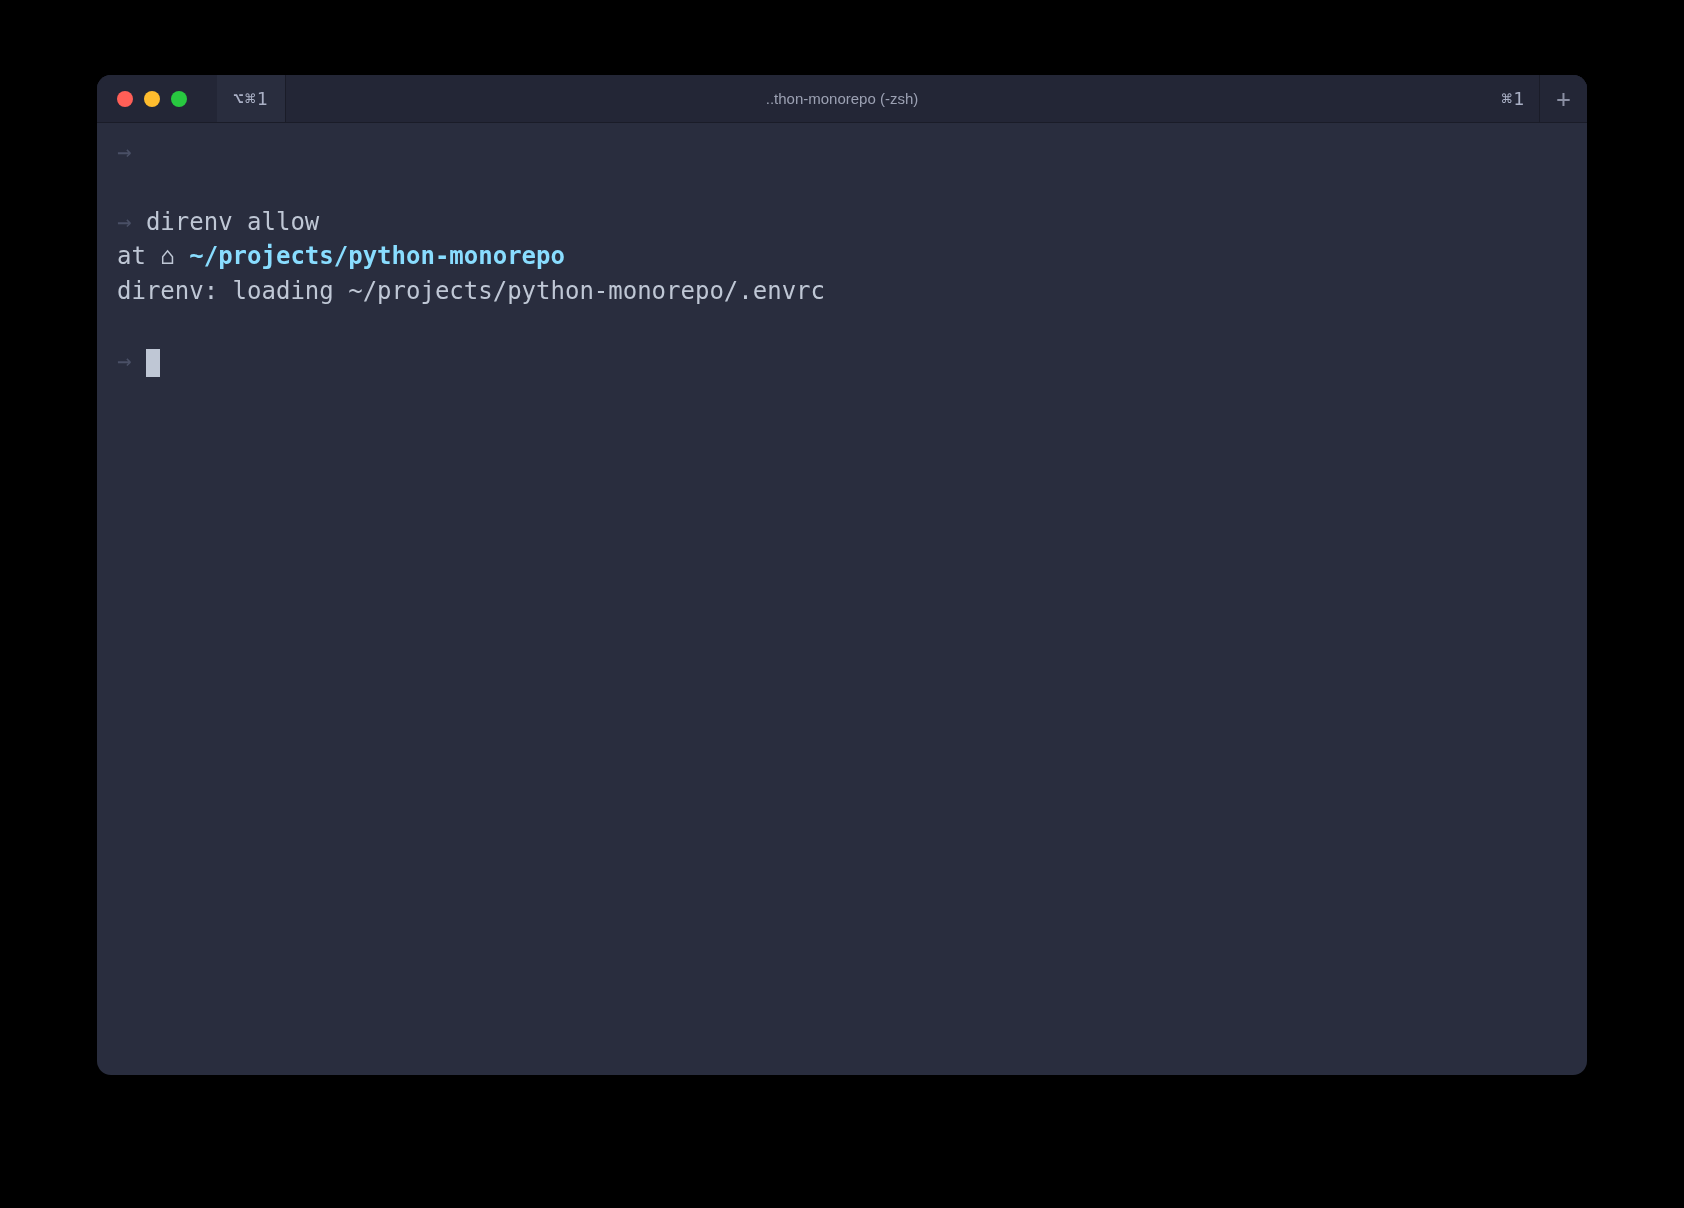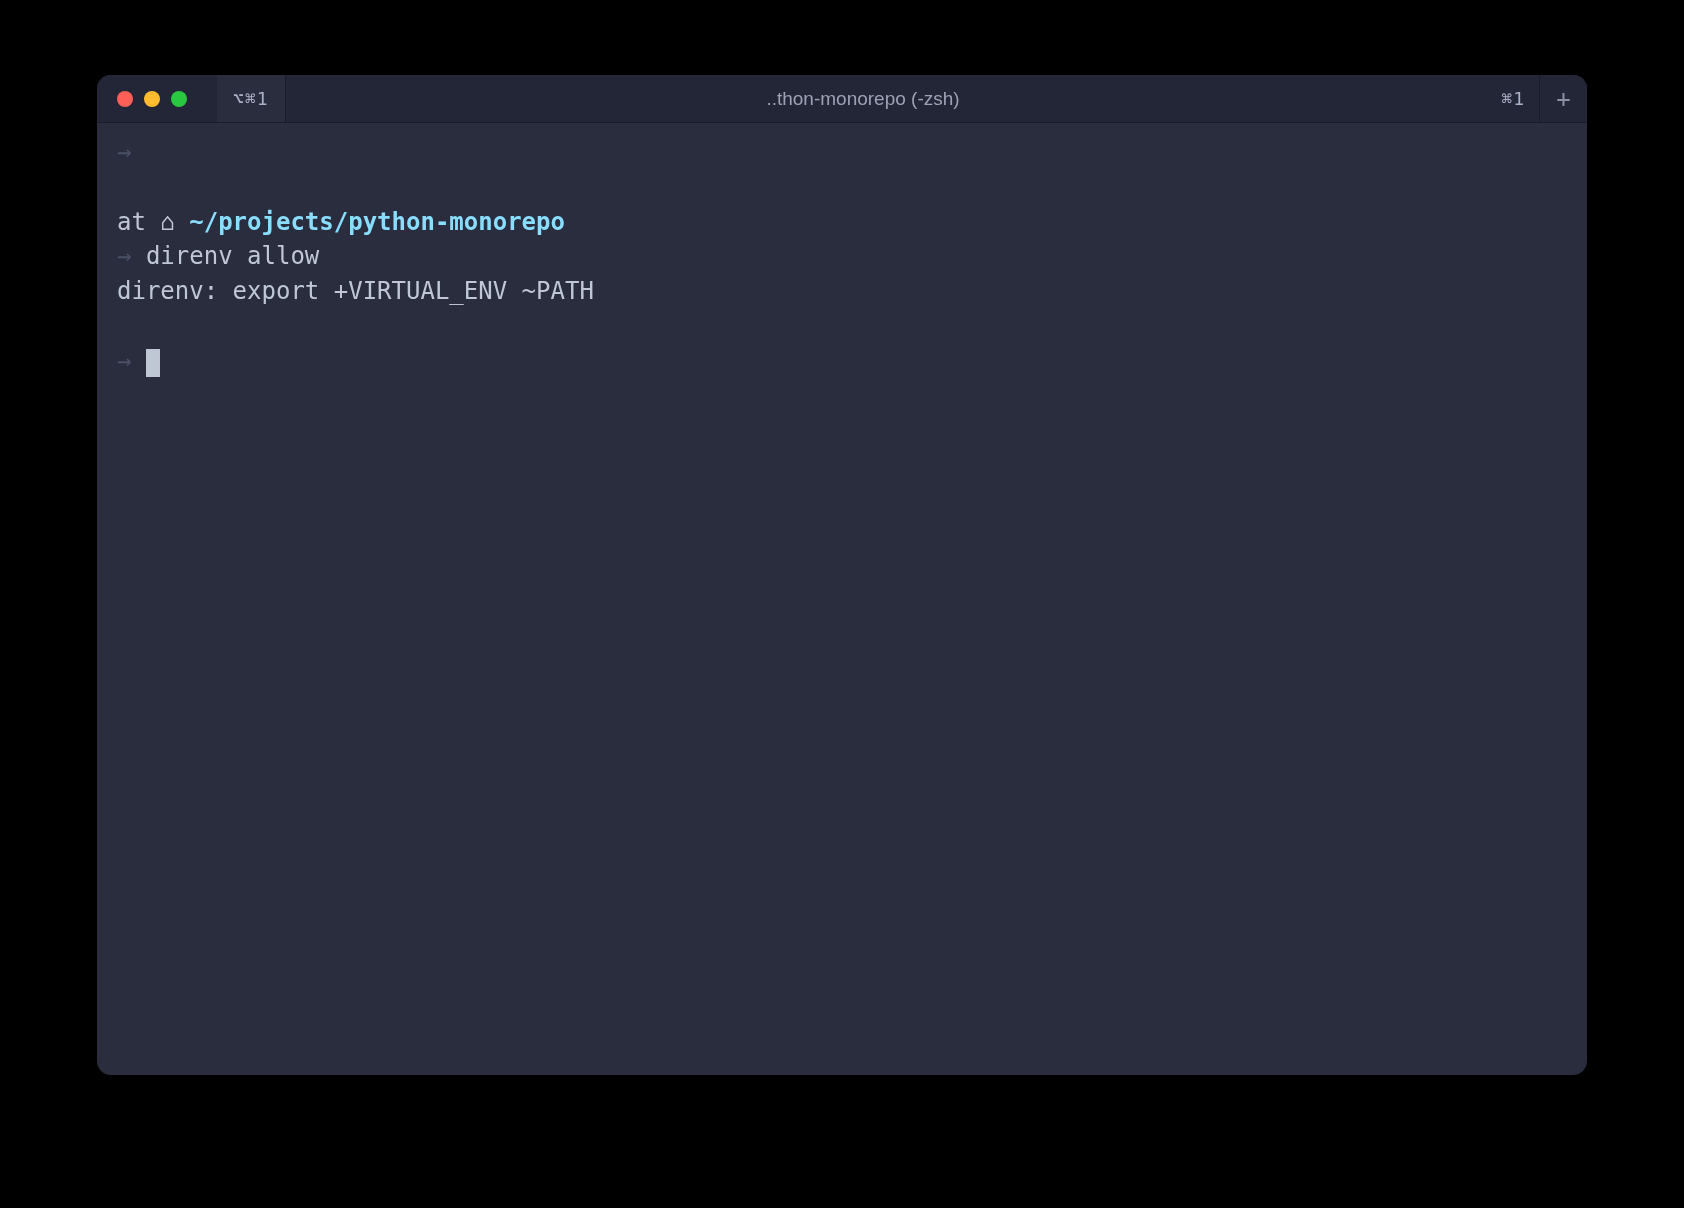"..thon-monorepo (-zsh)" .window-title { font-size: 19px -> 15px; margin-left: 21px -> none }
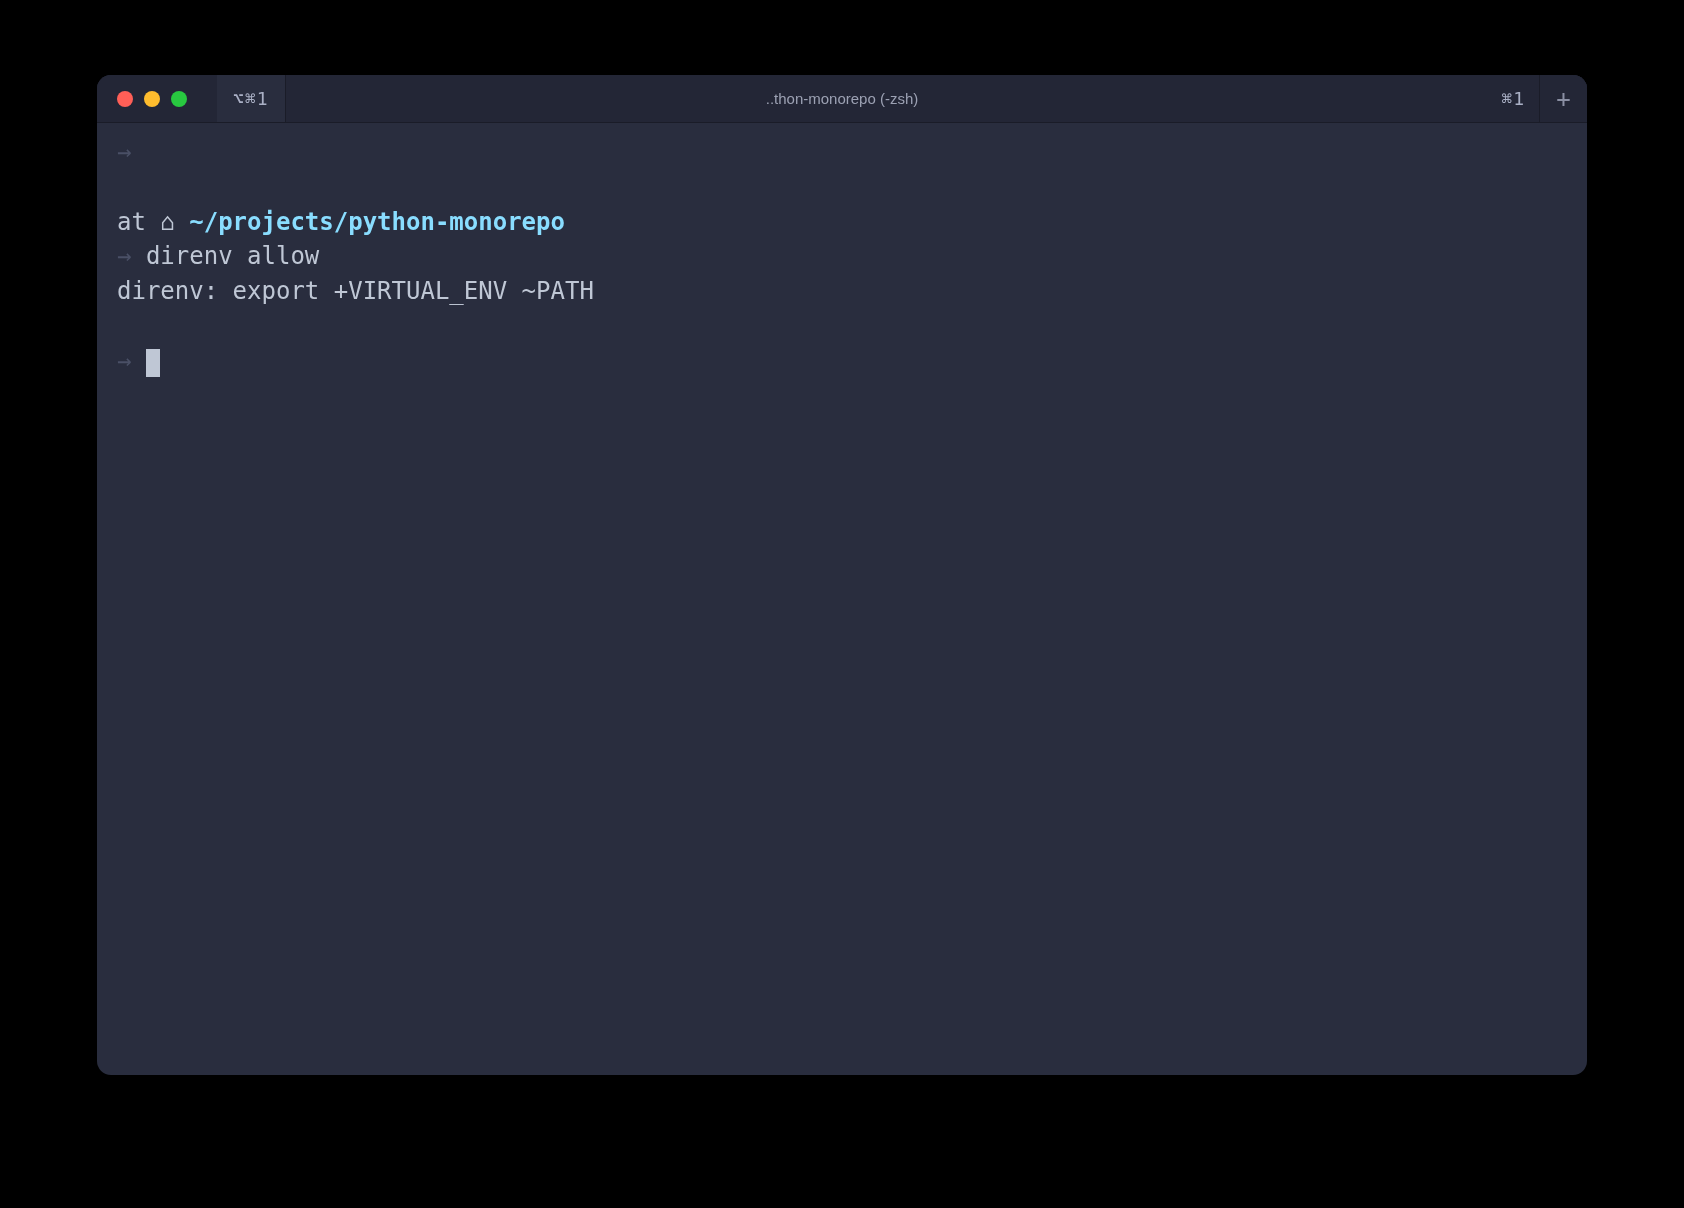"at ⌂ ~/projects/python-monorepo" div.line { order: before "→ direnv allow" -> after "→ direnv allow" }
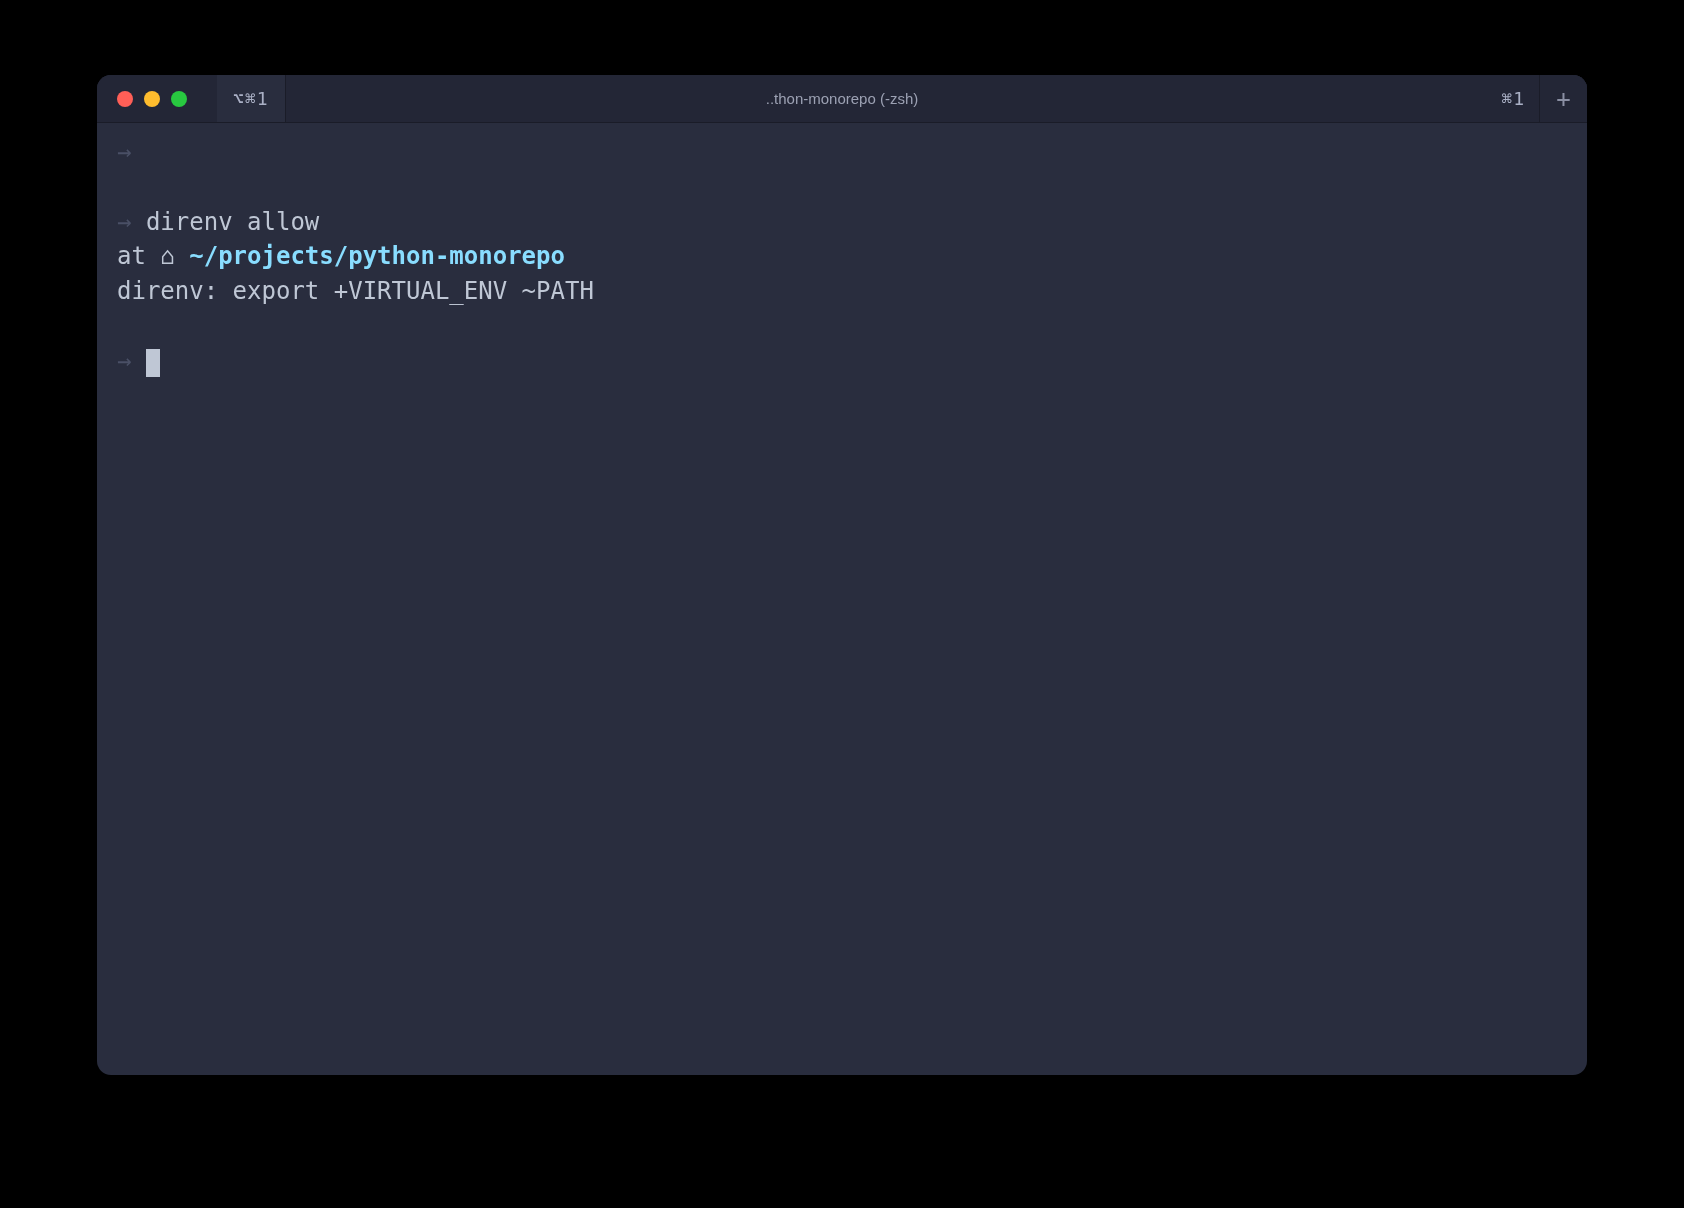"direnv: loading" div.line { html: none -> <div>direnv: loading ~/projects/python-monorepo/.envrc</div> }
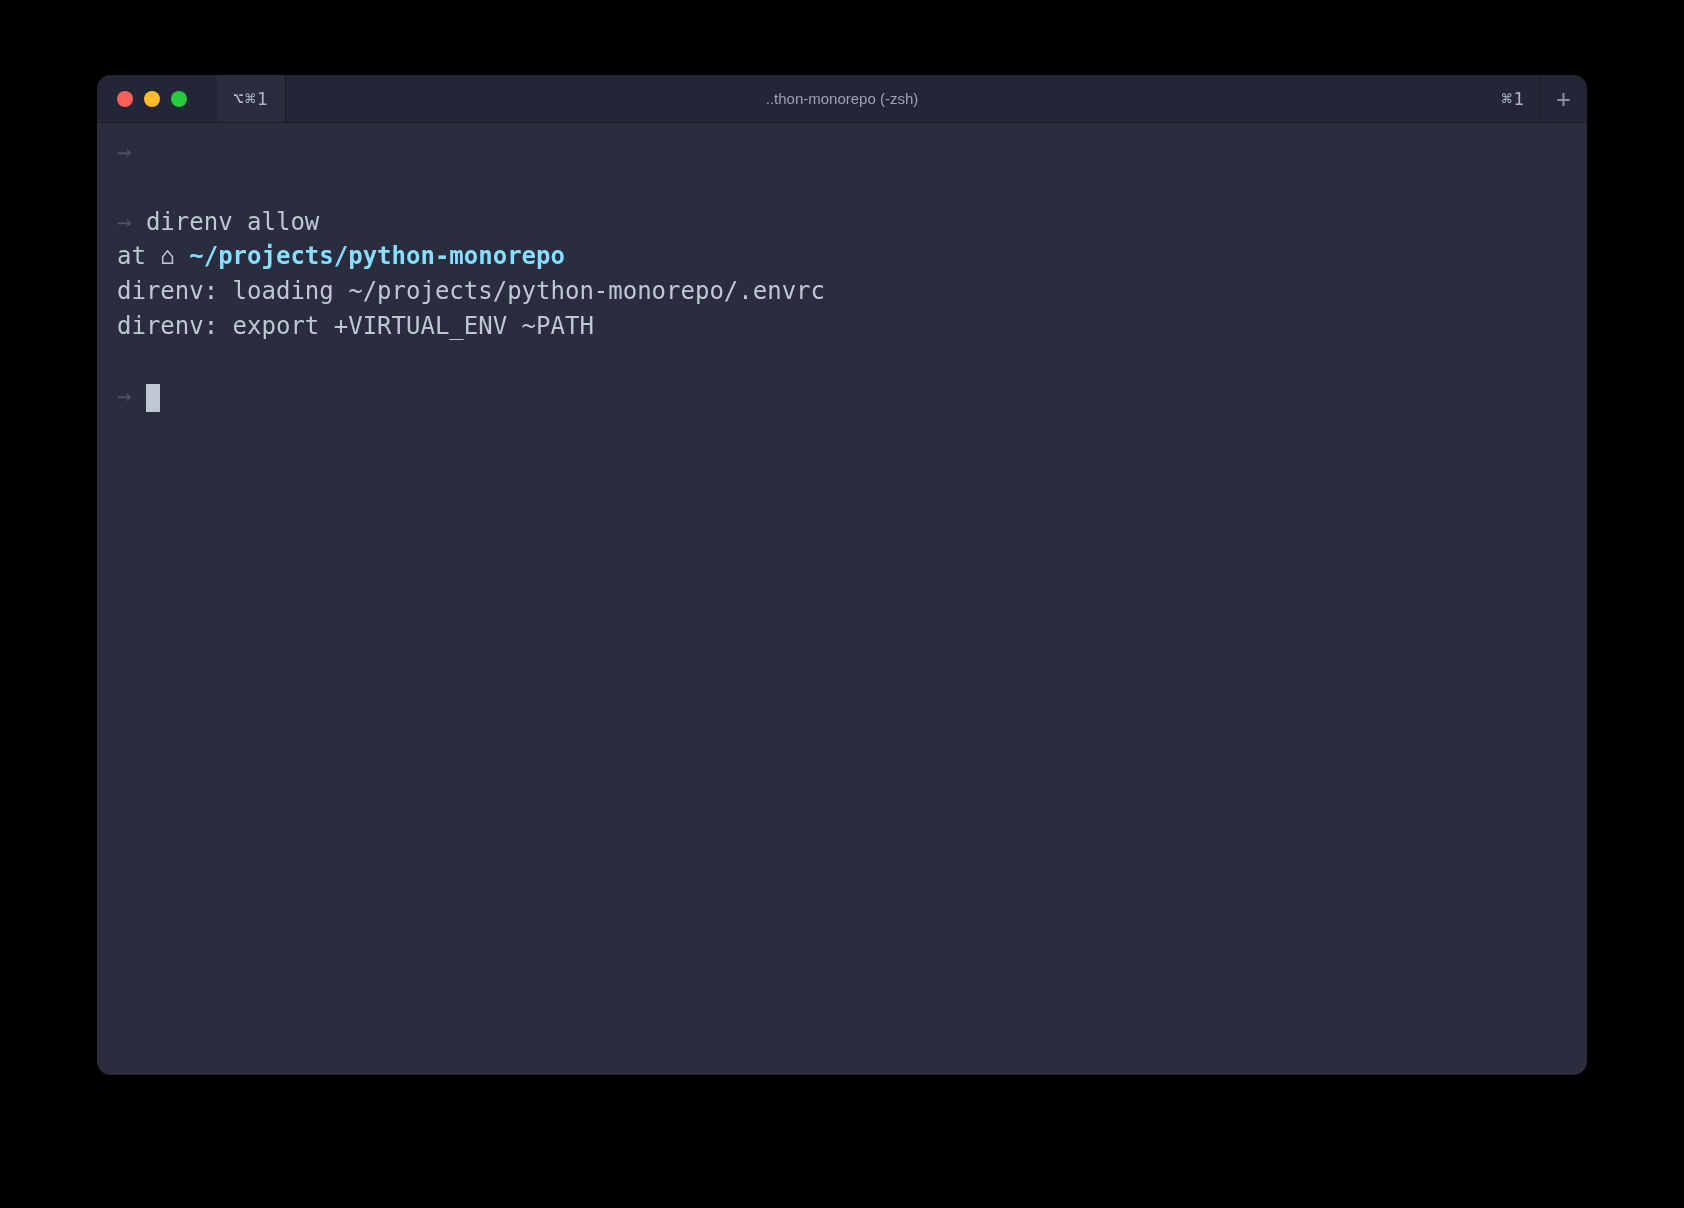"direnv: export +VIRTUAL_ENV ~PATH" div.line { html: <div>direnv: export +VIRTUAL_ENV ~PATH</div> -> none }
